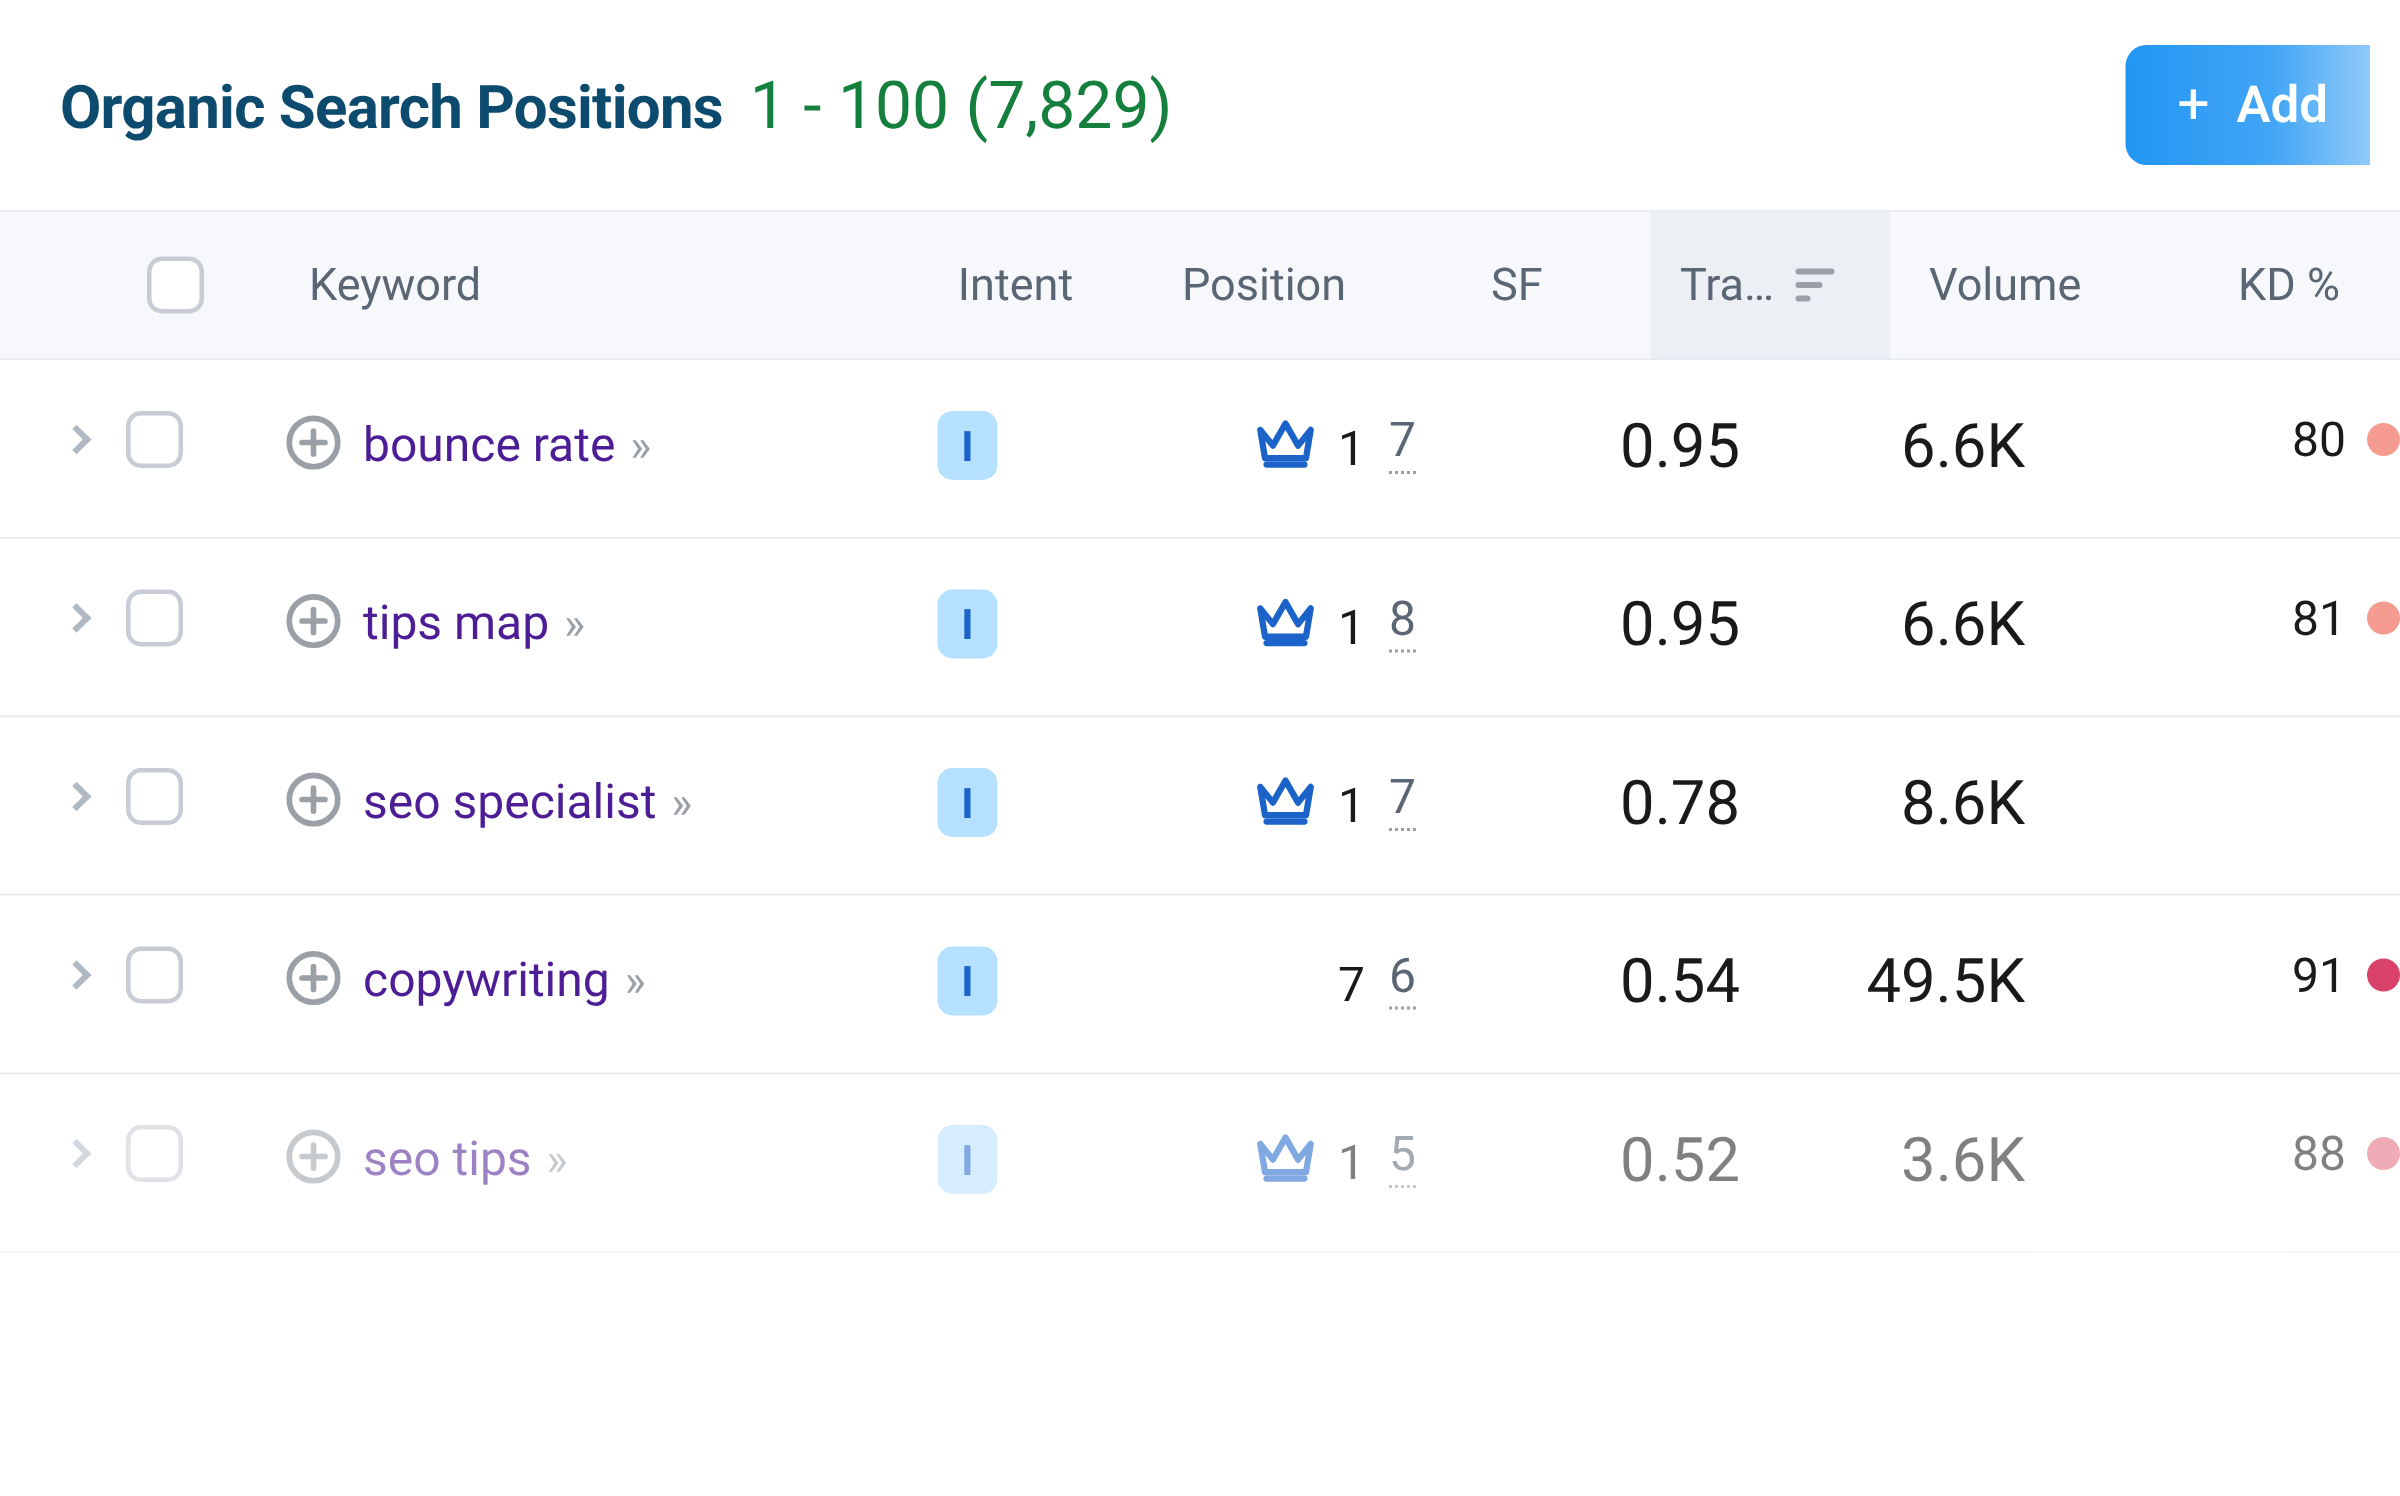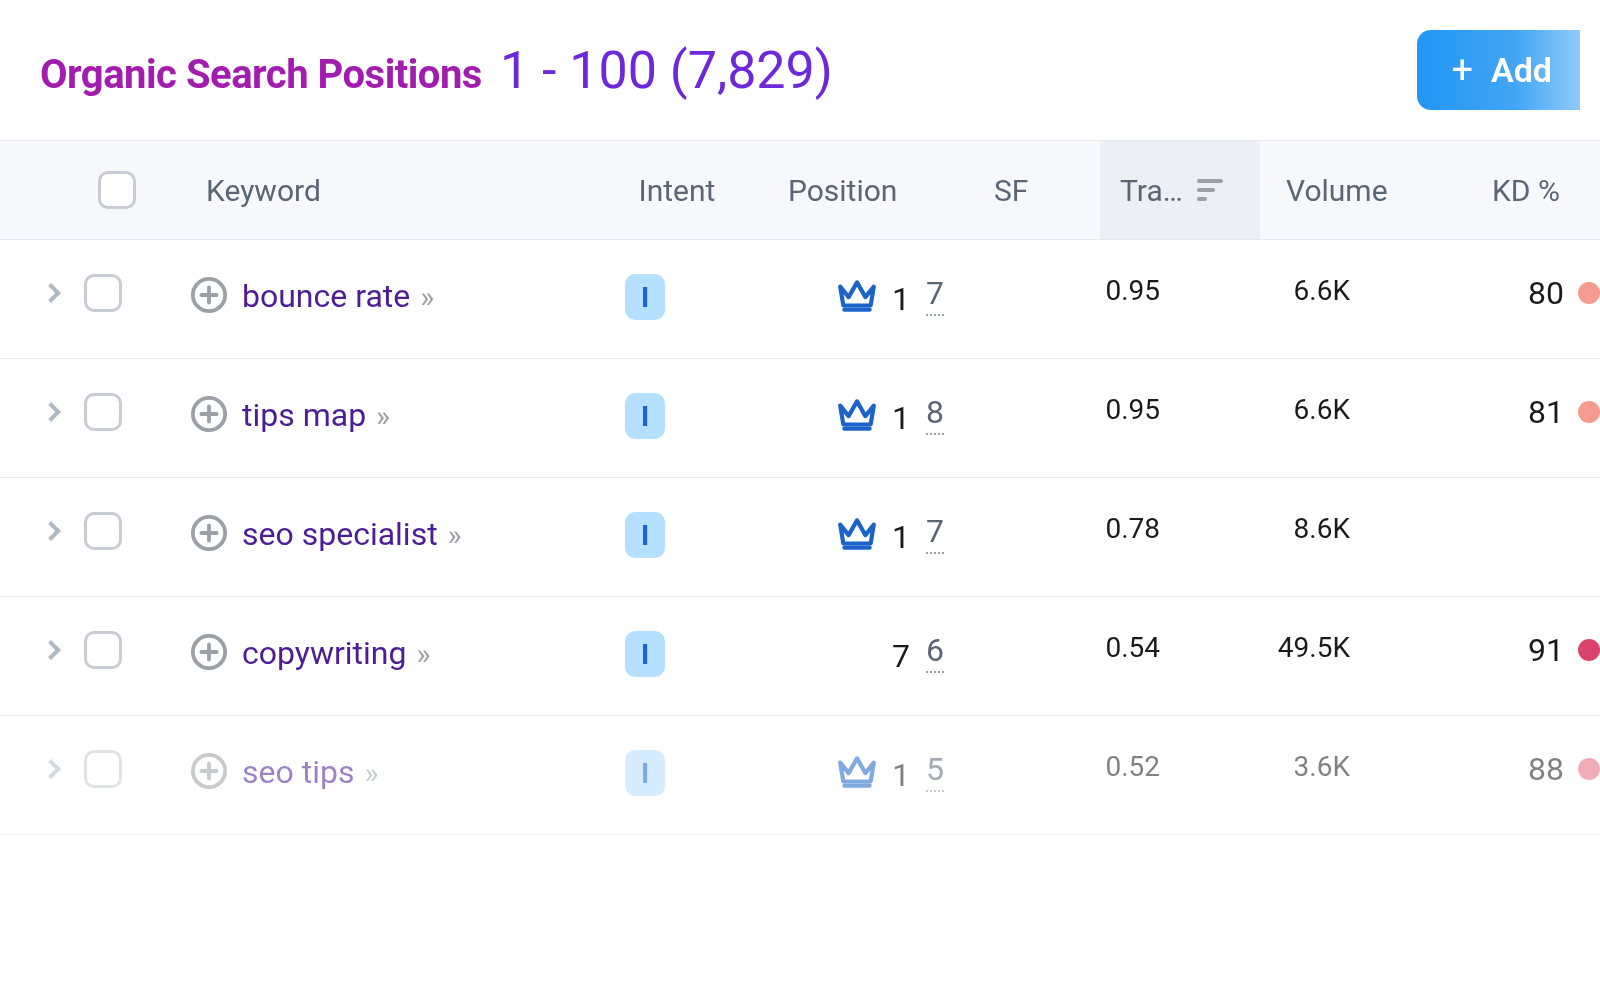"Organic Search Positions" .page-title { color: #a21caf -> #0c4a6e }
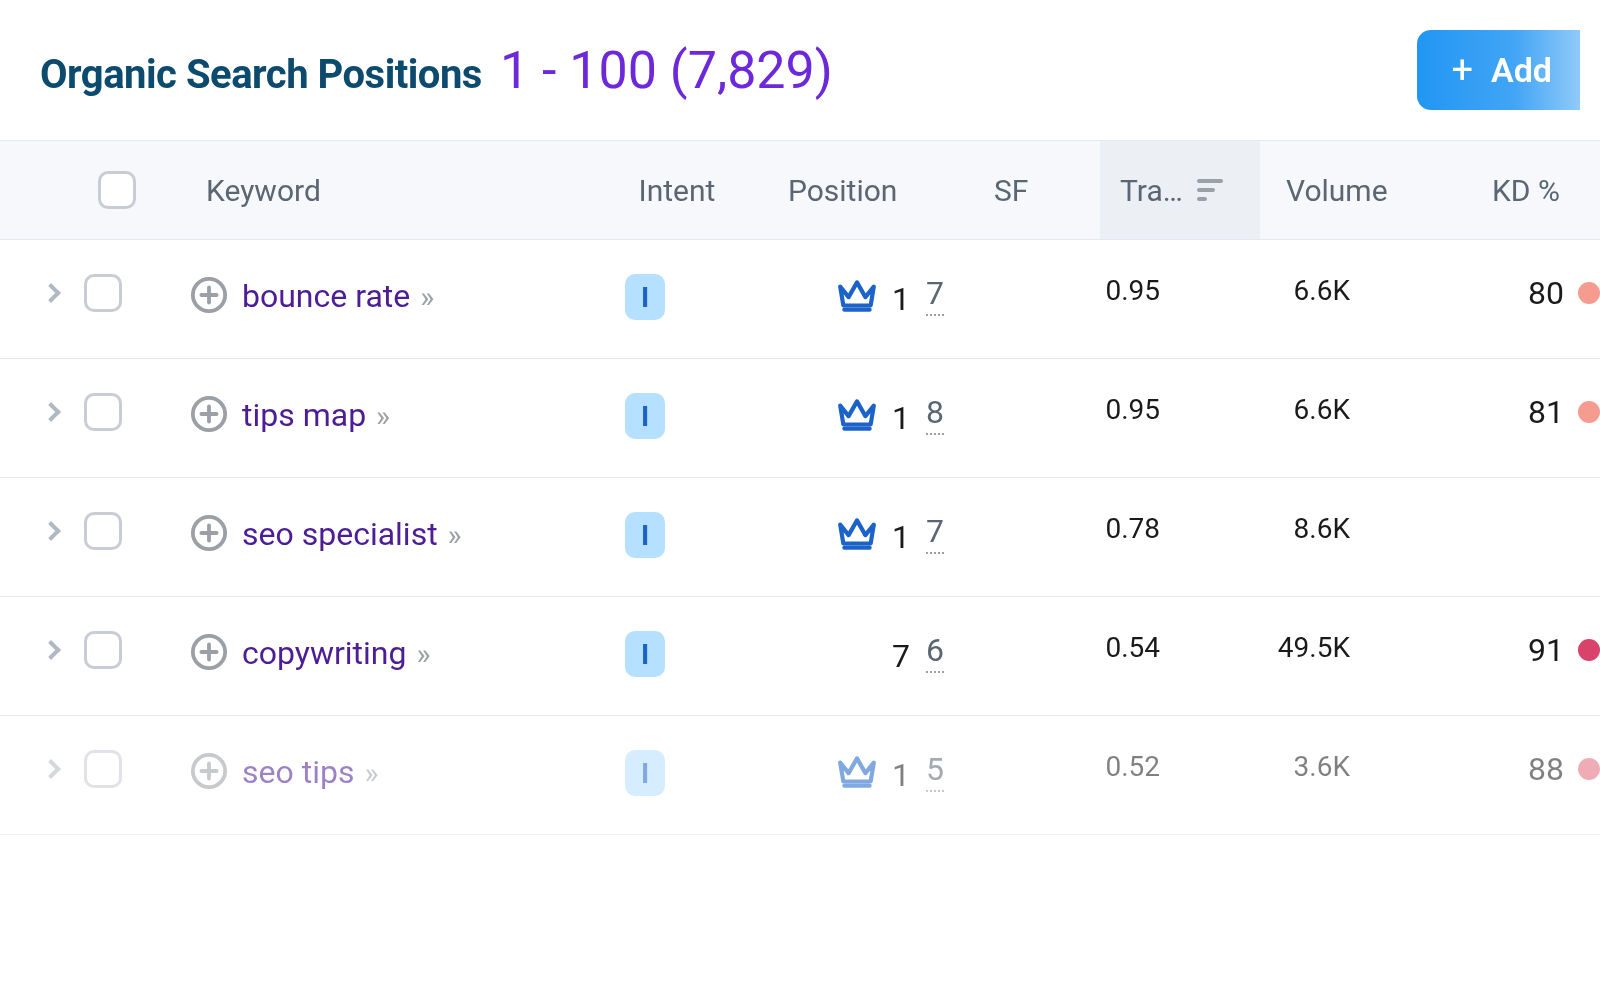"1 - 100 (7,829)" .page-range { color: #6d28d9 -> #15803d; font-size: 52px -> 44px }
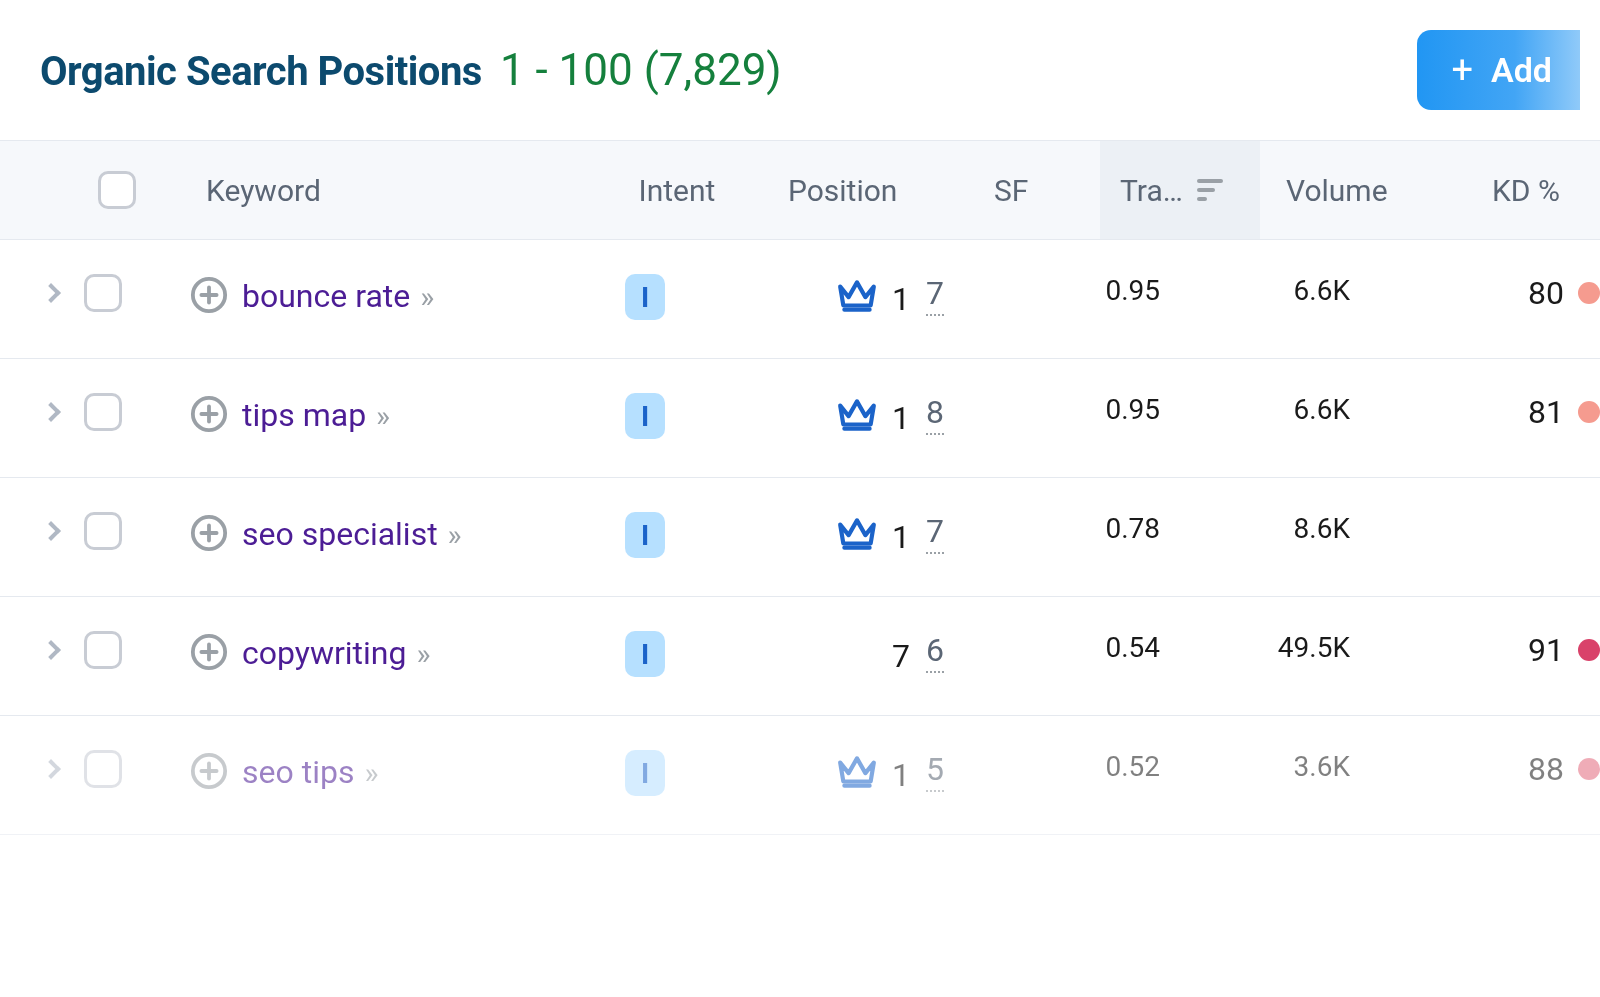"0.95" .traffic-cell, .volume-cell { font-size: 28px -> 41px }
